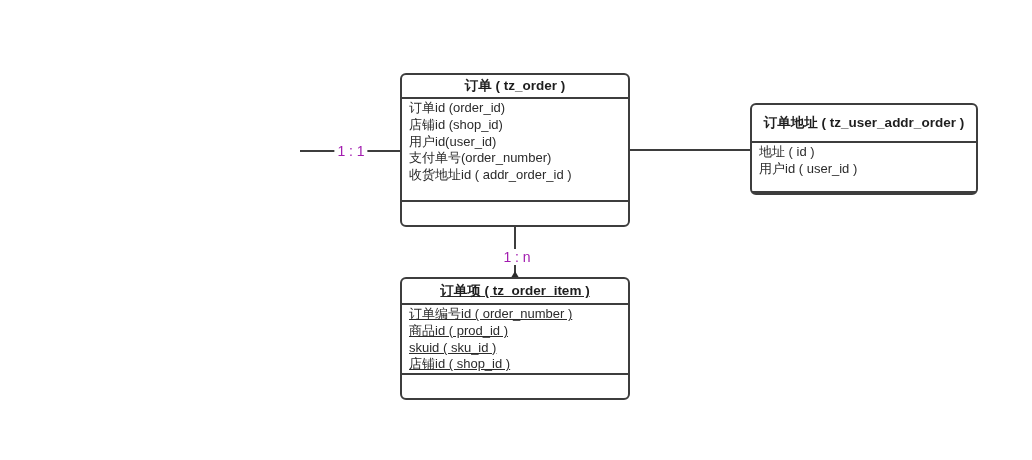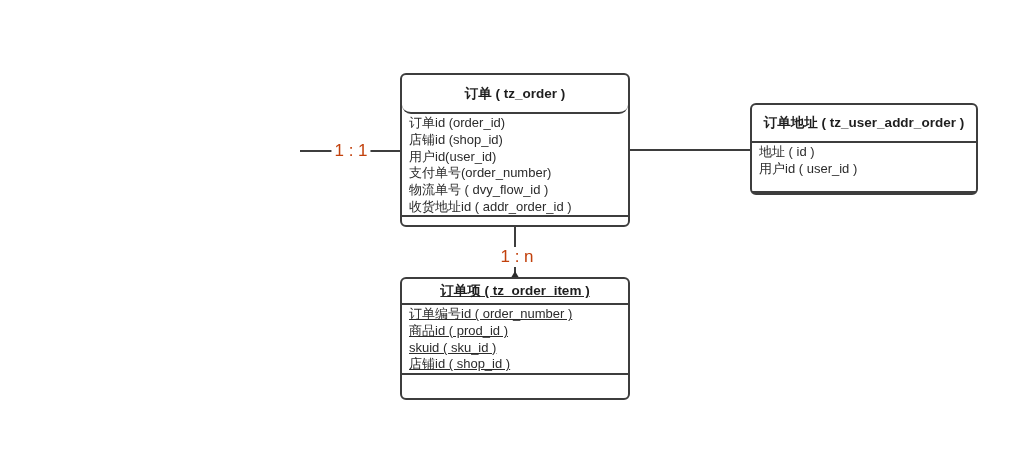"订单 ( tz_order )" div.entity-header { border-radius: 9px -> none; height: 39px -> 24px }
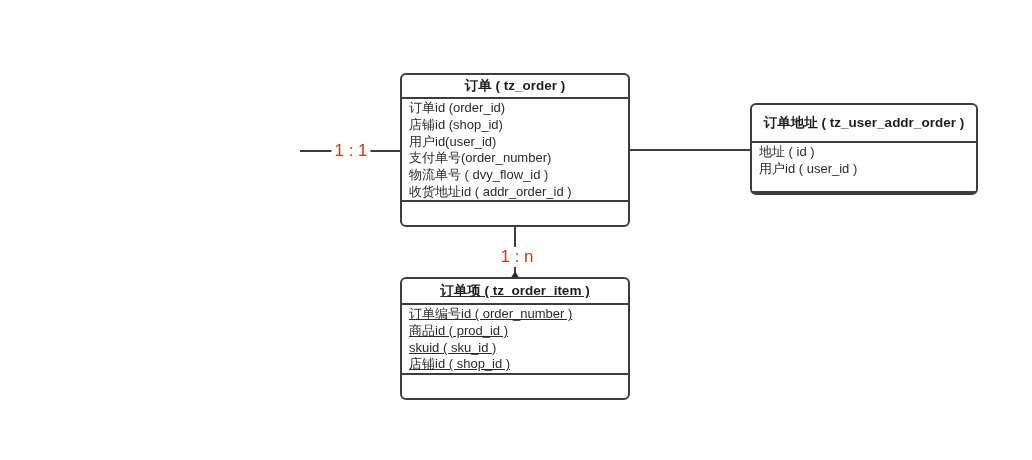"1 : 1" .relation-label { color: #c2410c -> #a21caf; font-size: 17px -> 14px }
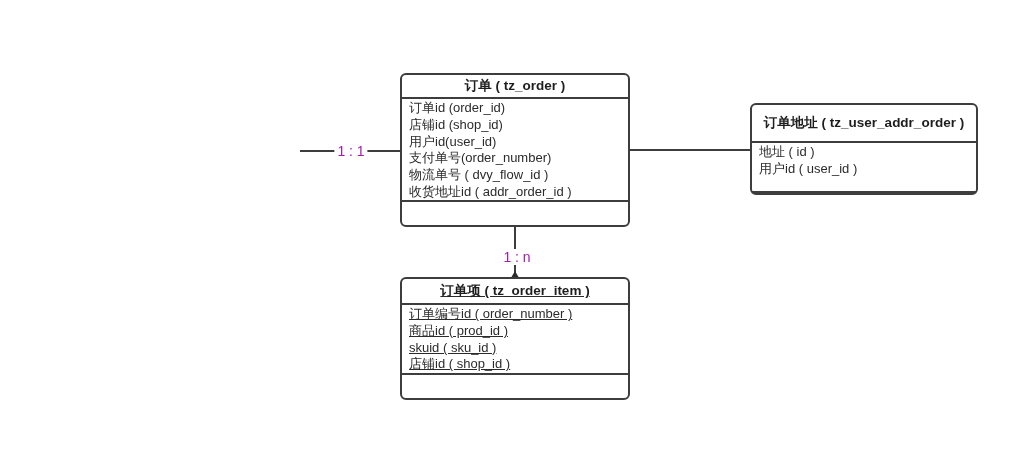"物流单号 ( dvy_flow_id )" div.entity-field { html: <div>物流单号 ( dvy_flow_id )</div> -> none }
